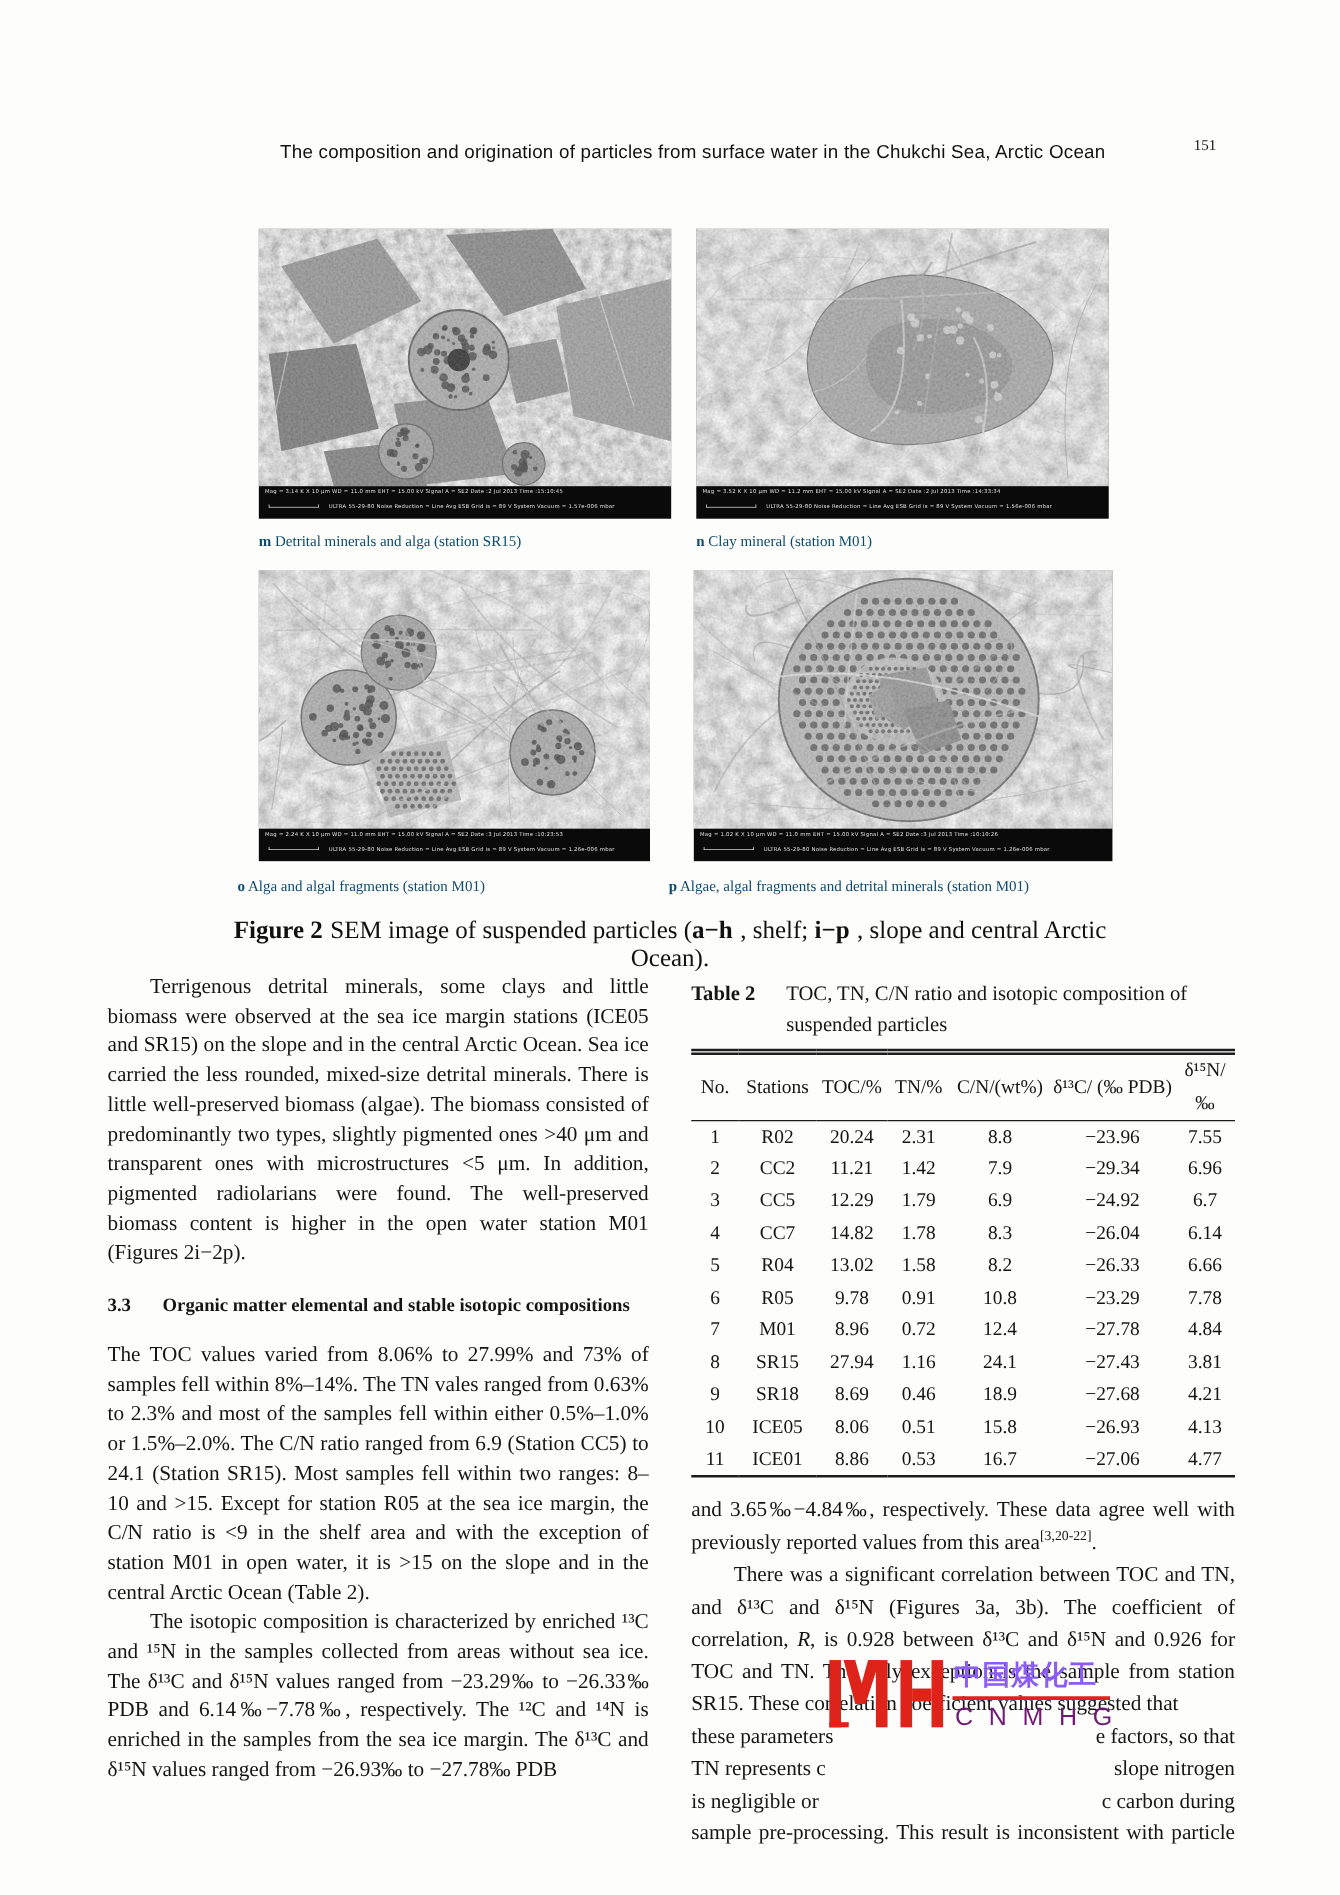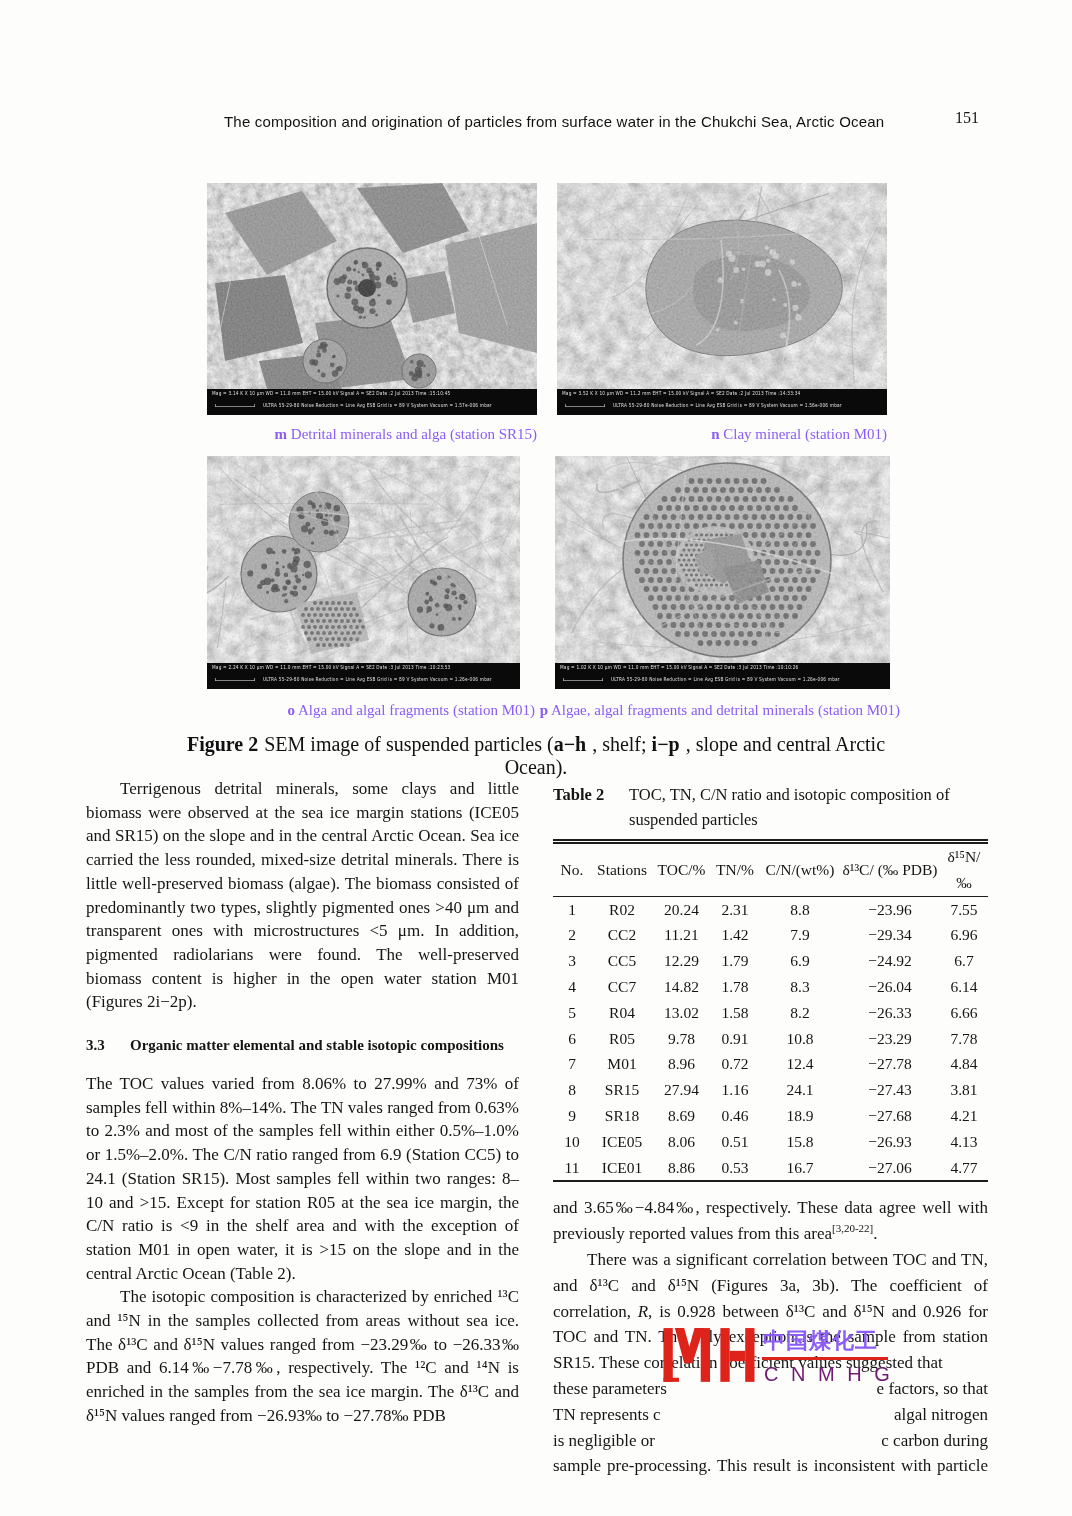"151" #page-number { font-size: 16px -> 12px }
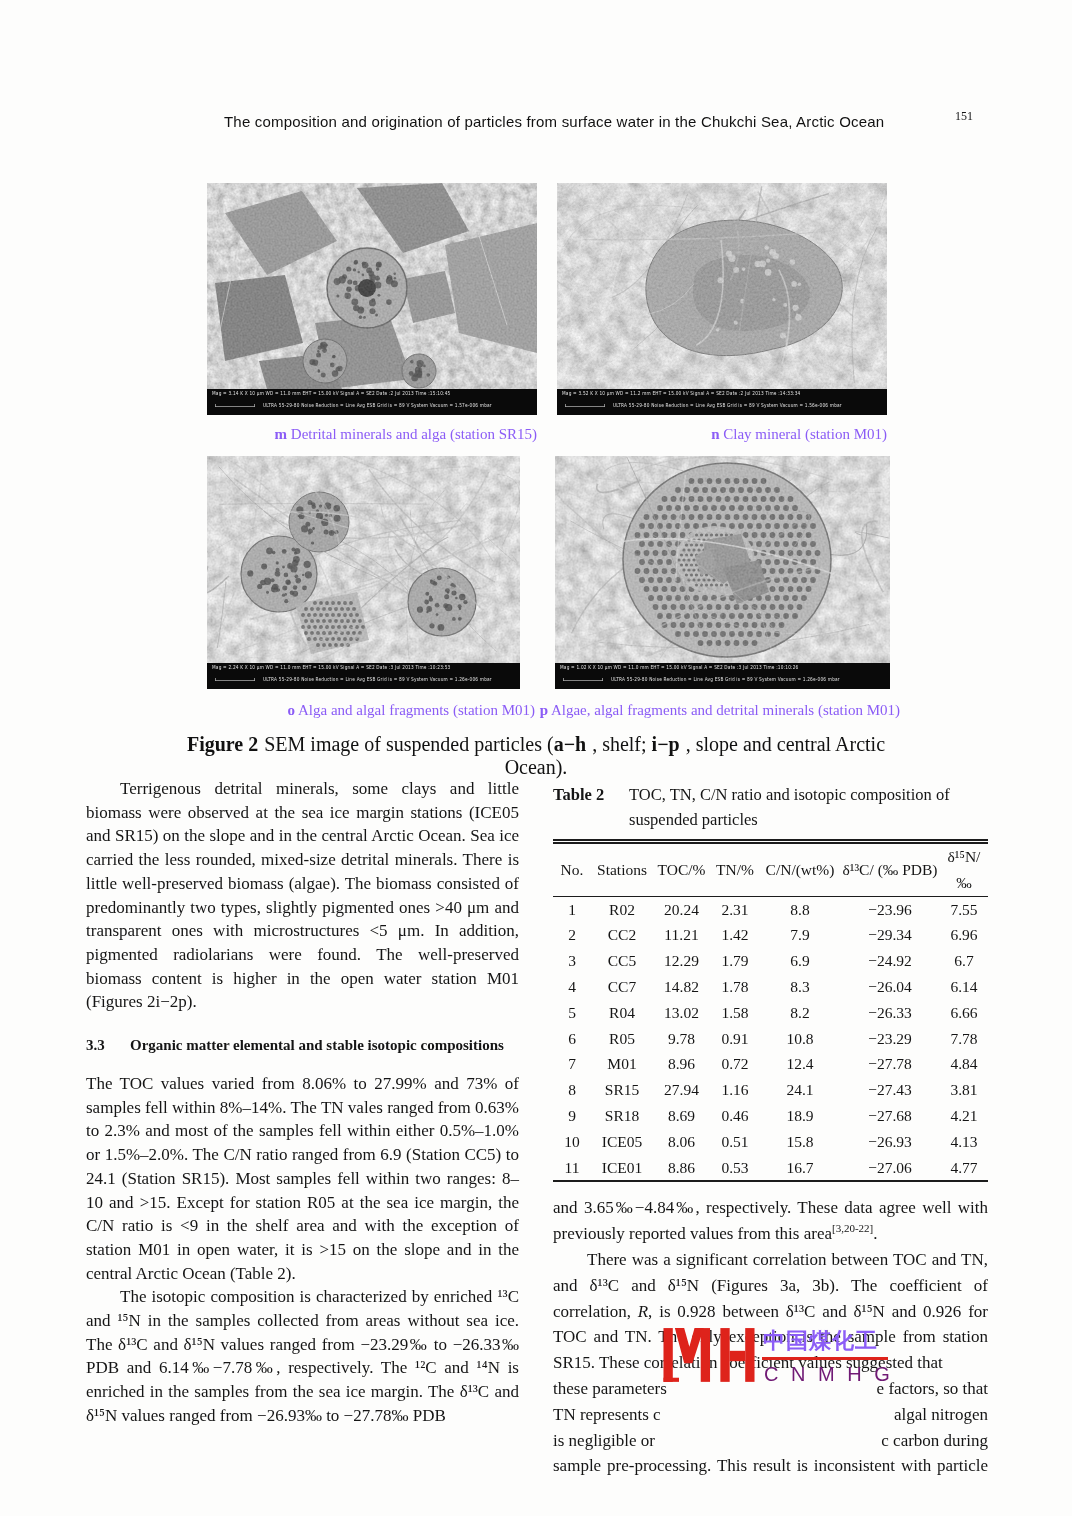"m Detrital minerals and alga" .sem-caption { color: #8b5cf6 -> #0c4a6e; font-size: 15px -> 12px; text-align: right -> left }
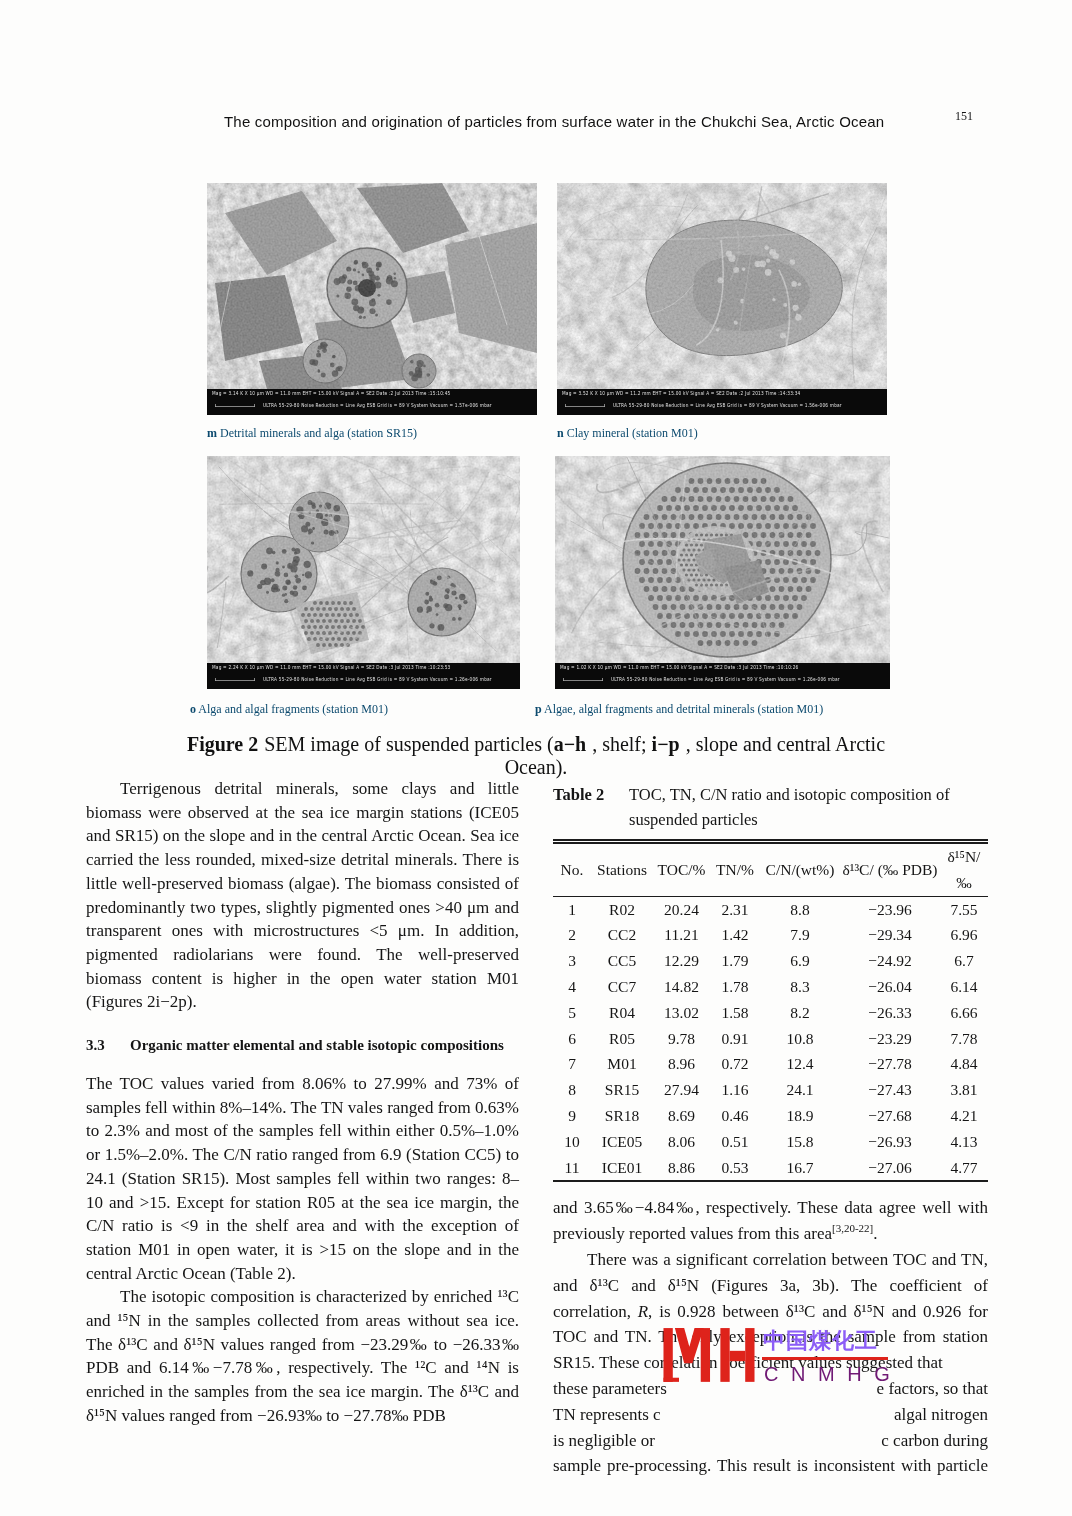"algal nitrogen" span { text: algal -> slope }
